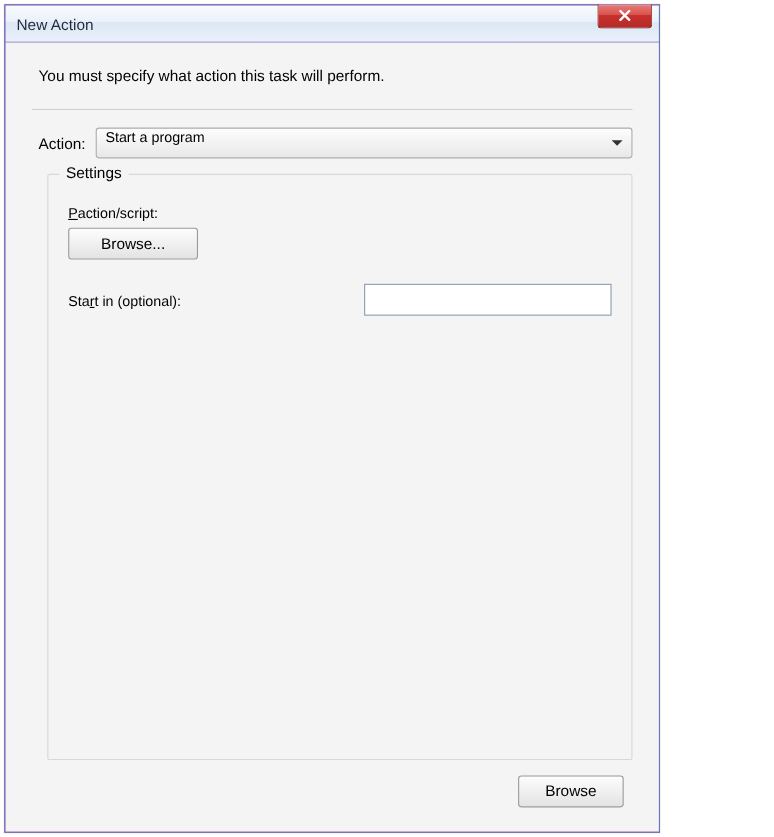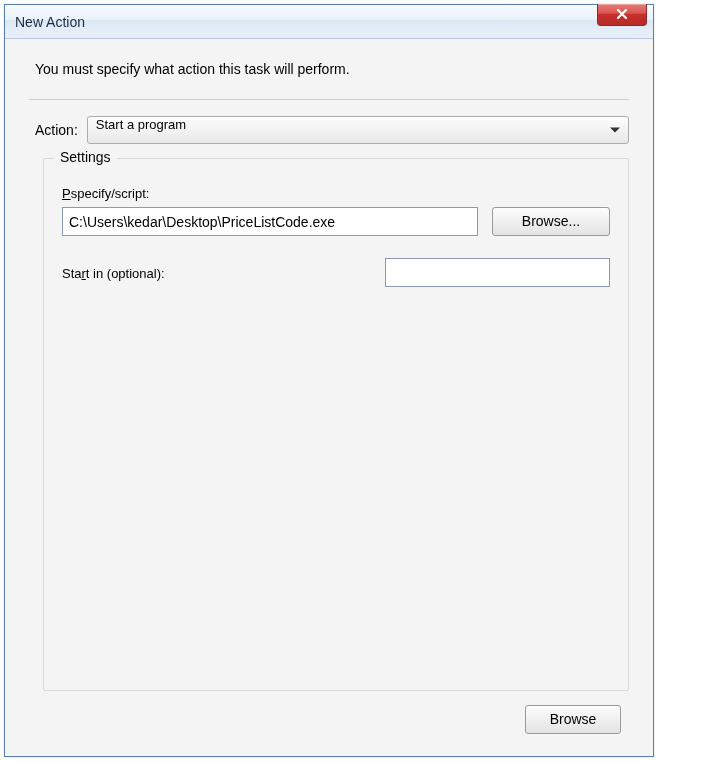"New Action" .window { width: 650px -> 596px }
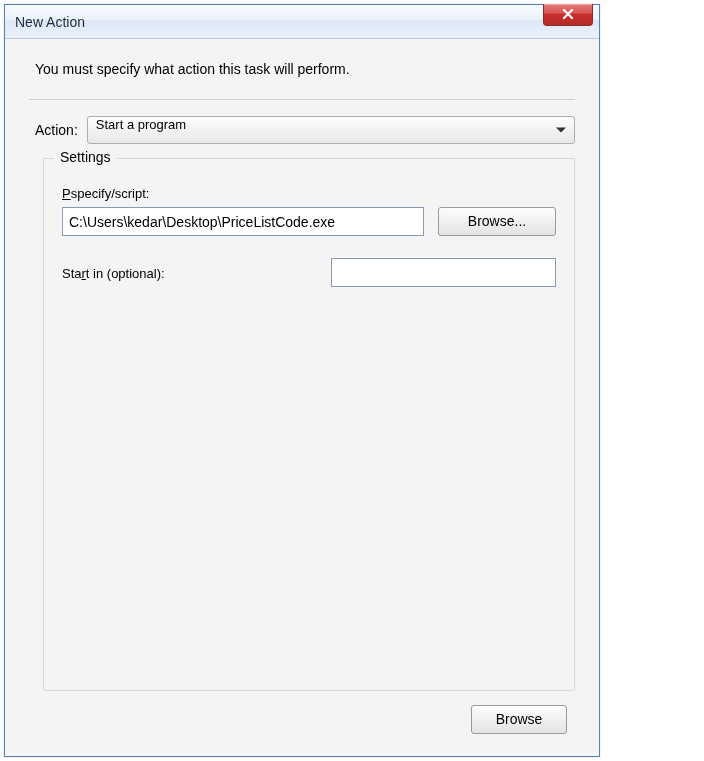"specify/script:" span { text: specify/script -> action/script }
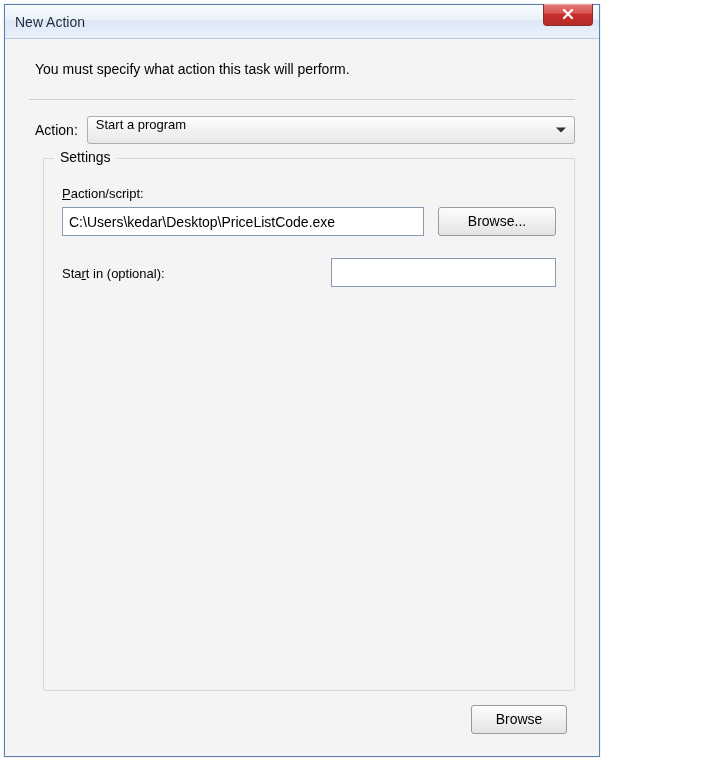"C:\Users\kedar\Desktop\PriceListCode.exe" input.text-input { html: <input> -> none }
